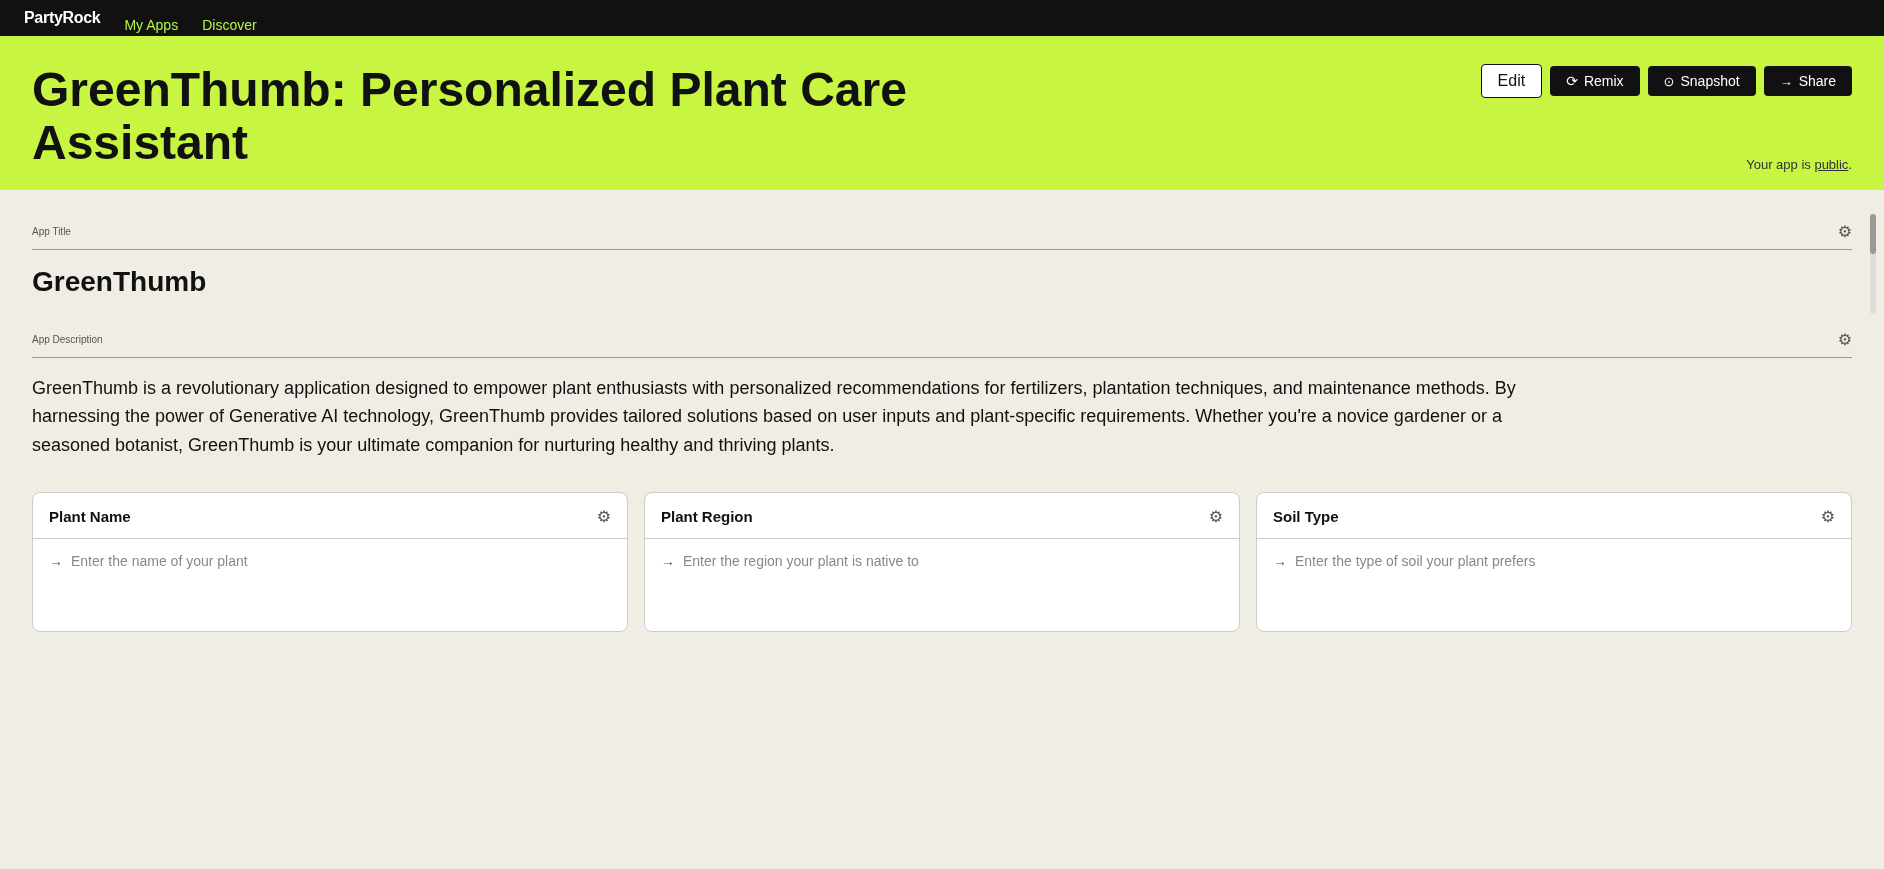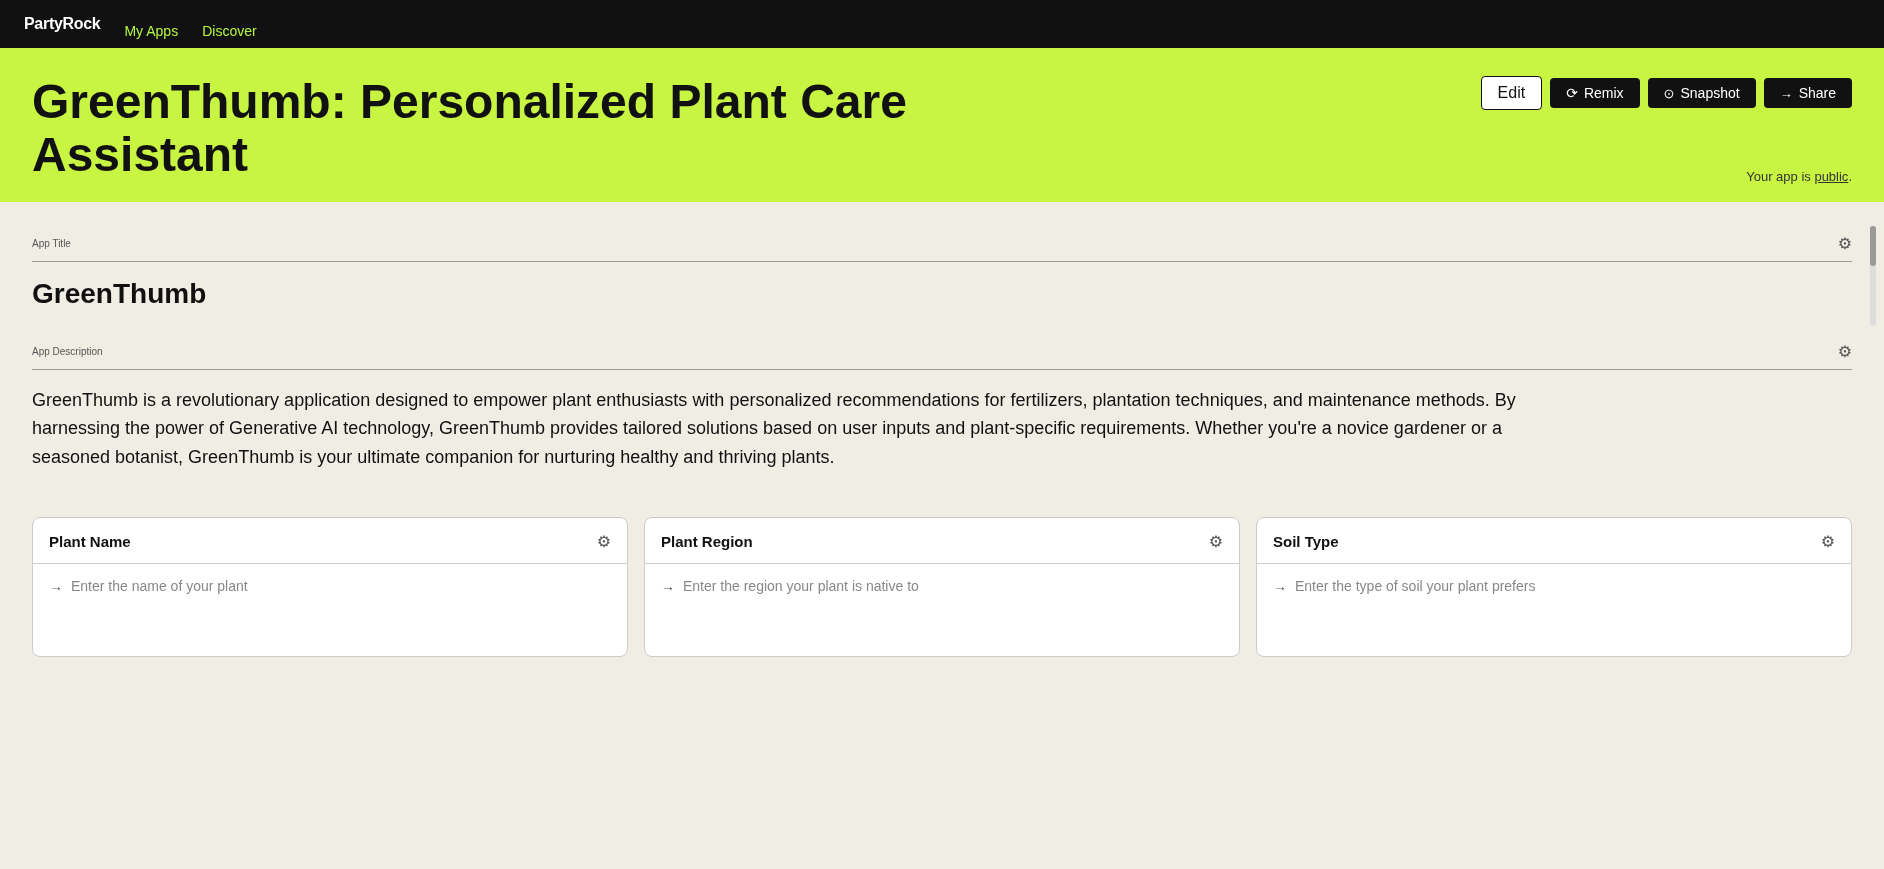"PartyRock" .navbar { height: 48px -> 36px }
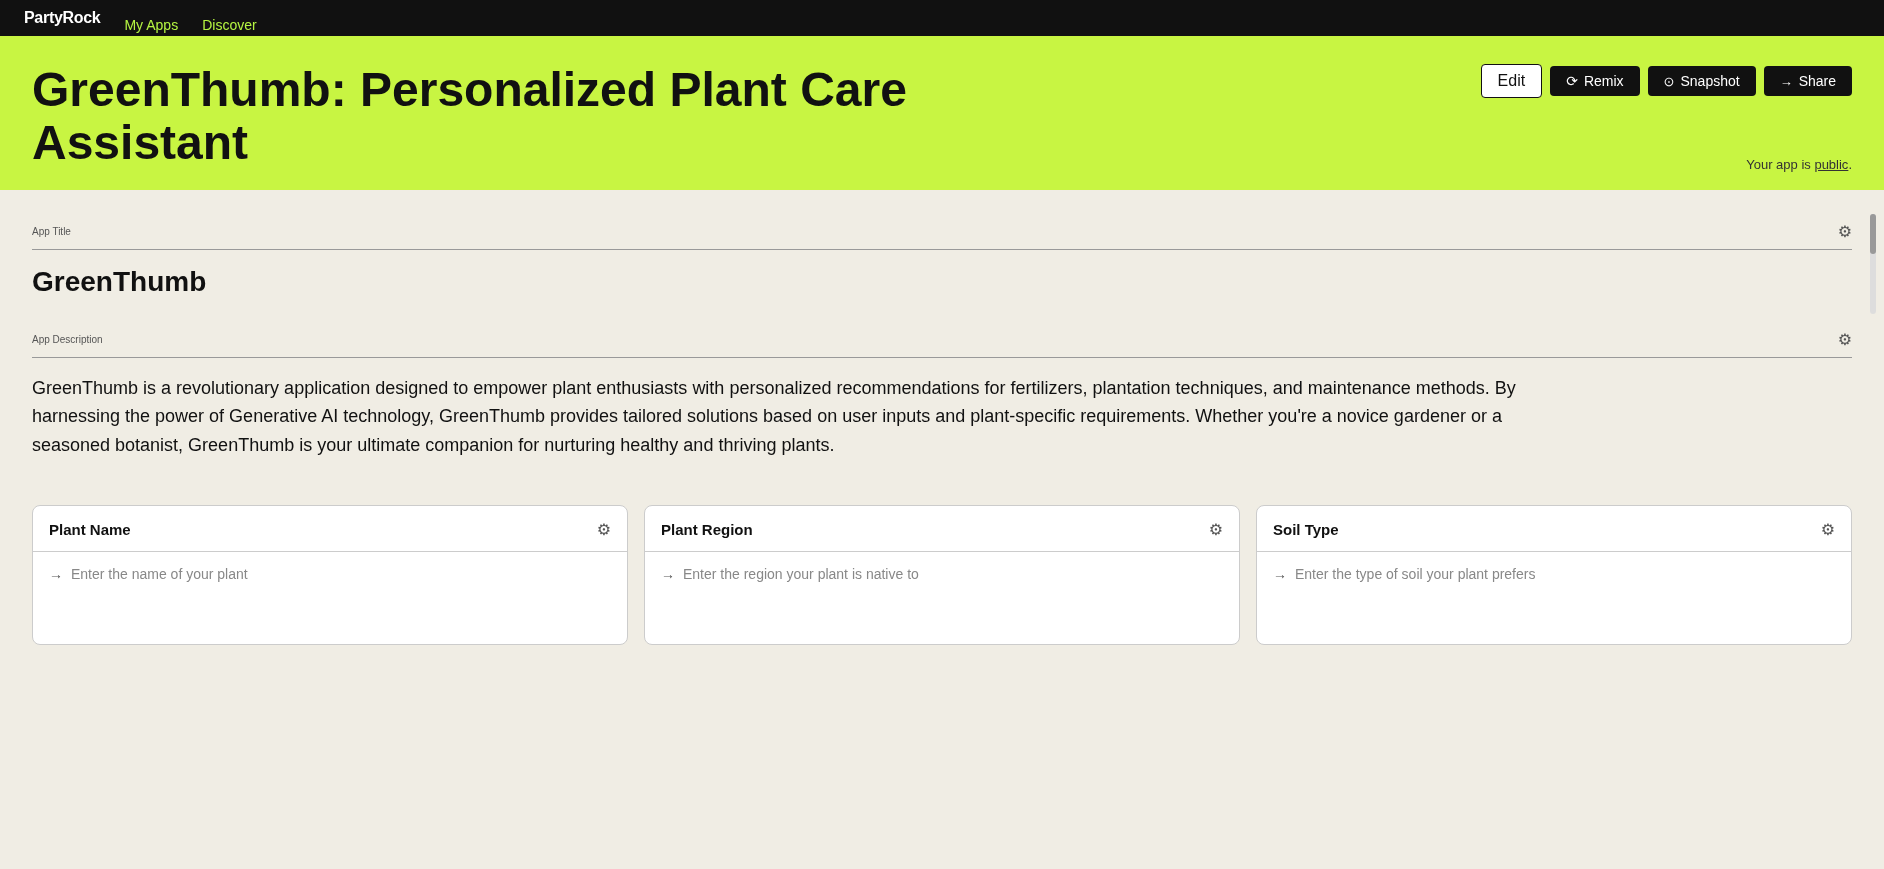"Plant Name" .cards-row { margin-top: 37px -> 24px }
